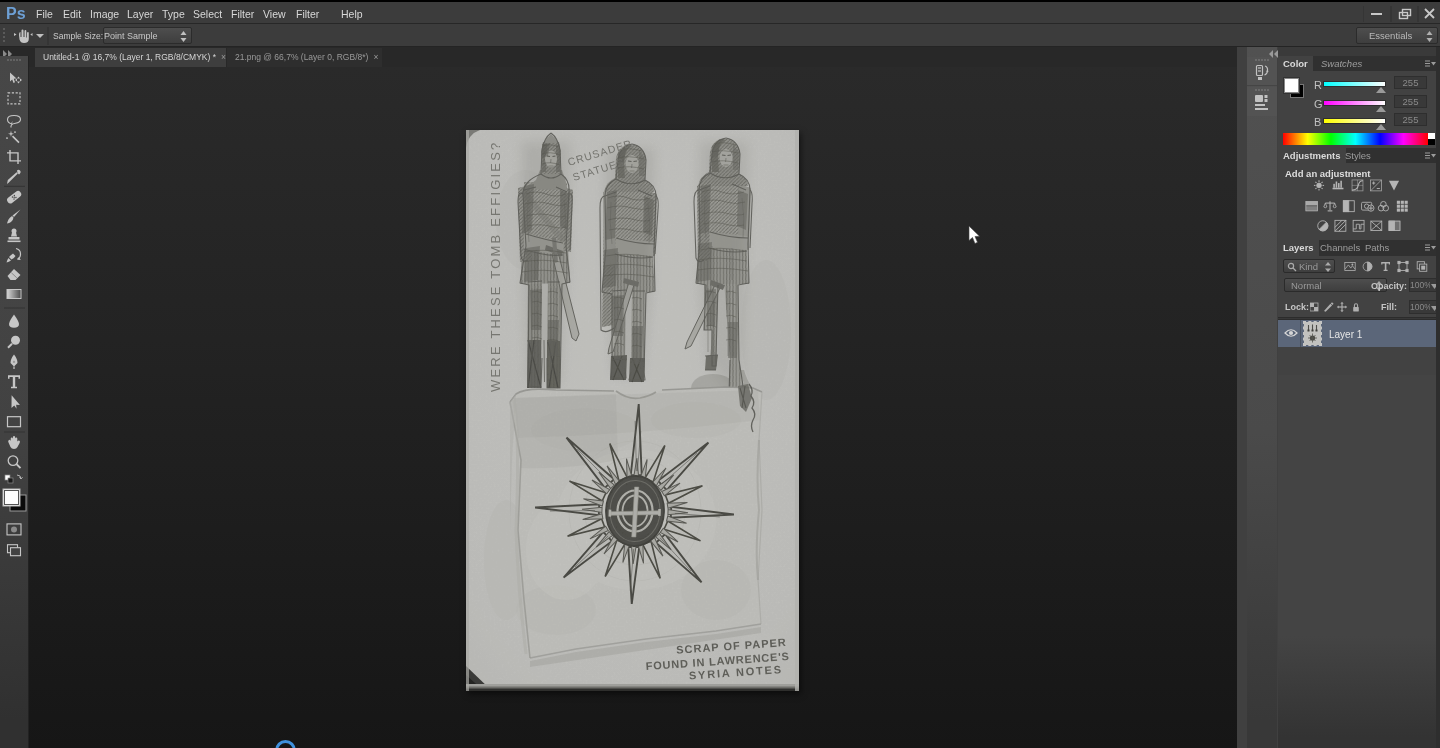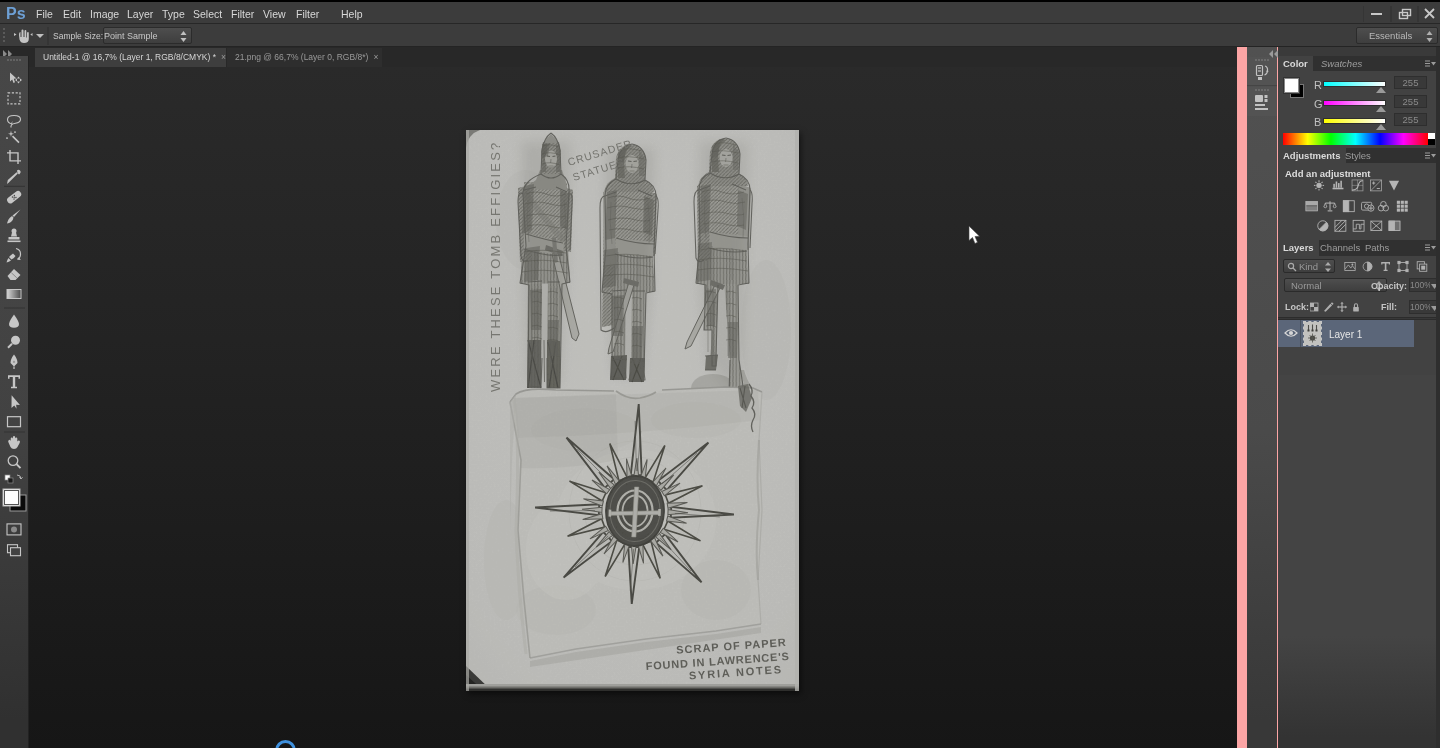"Color" #dock { background: #fca5a5 -> #404040 }
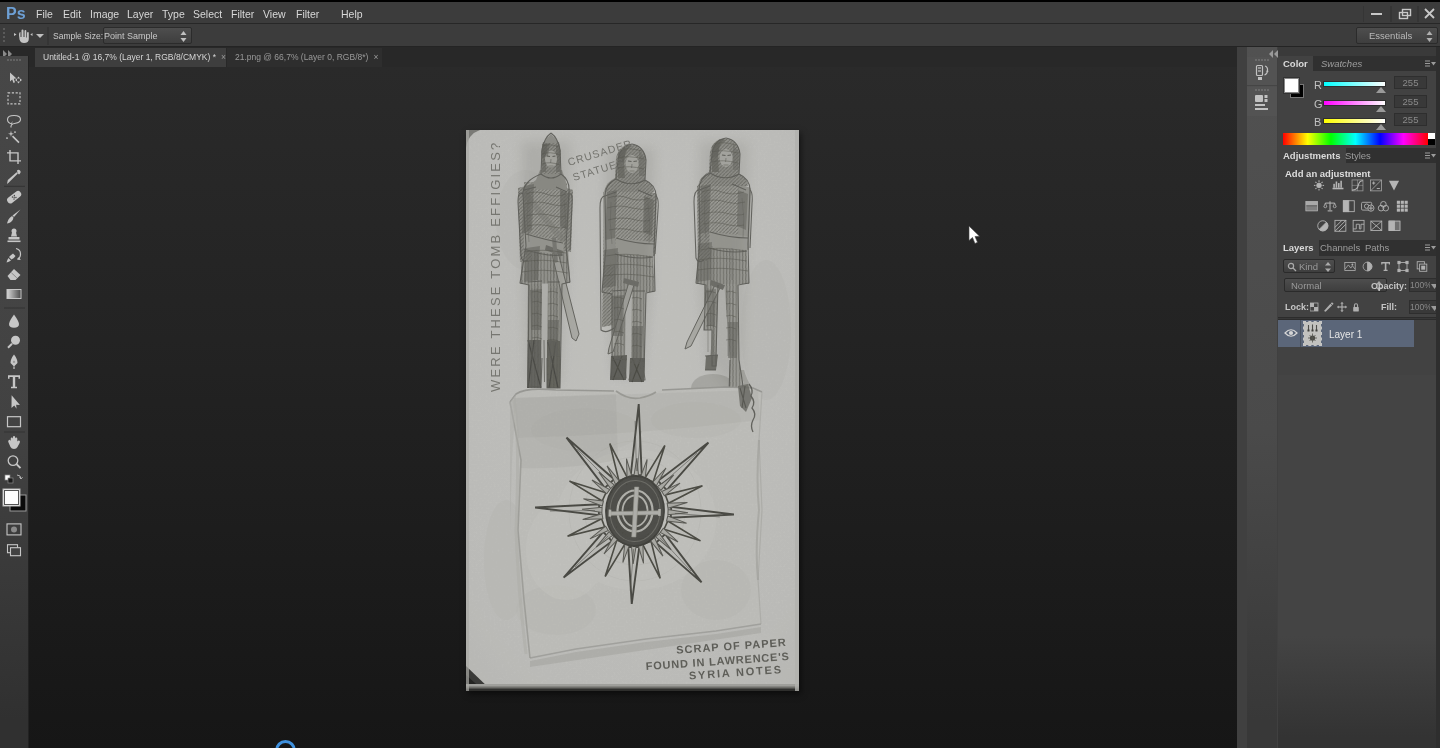"Layer 1" div.abs { width: 136px -> 162px }
